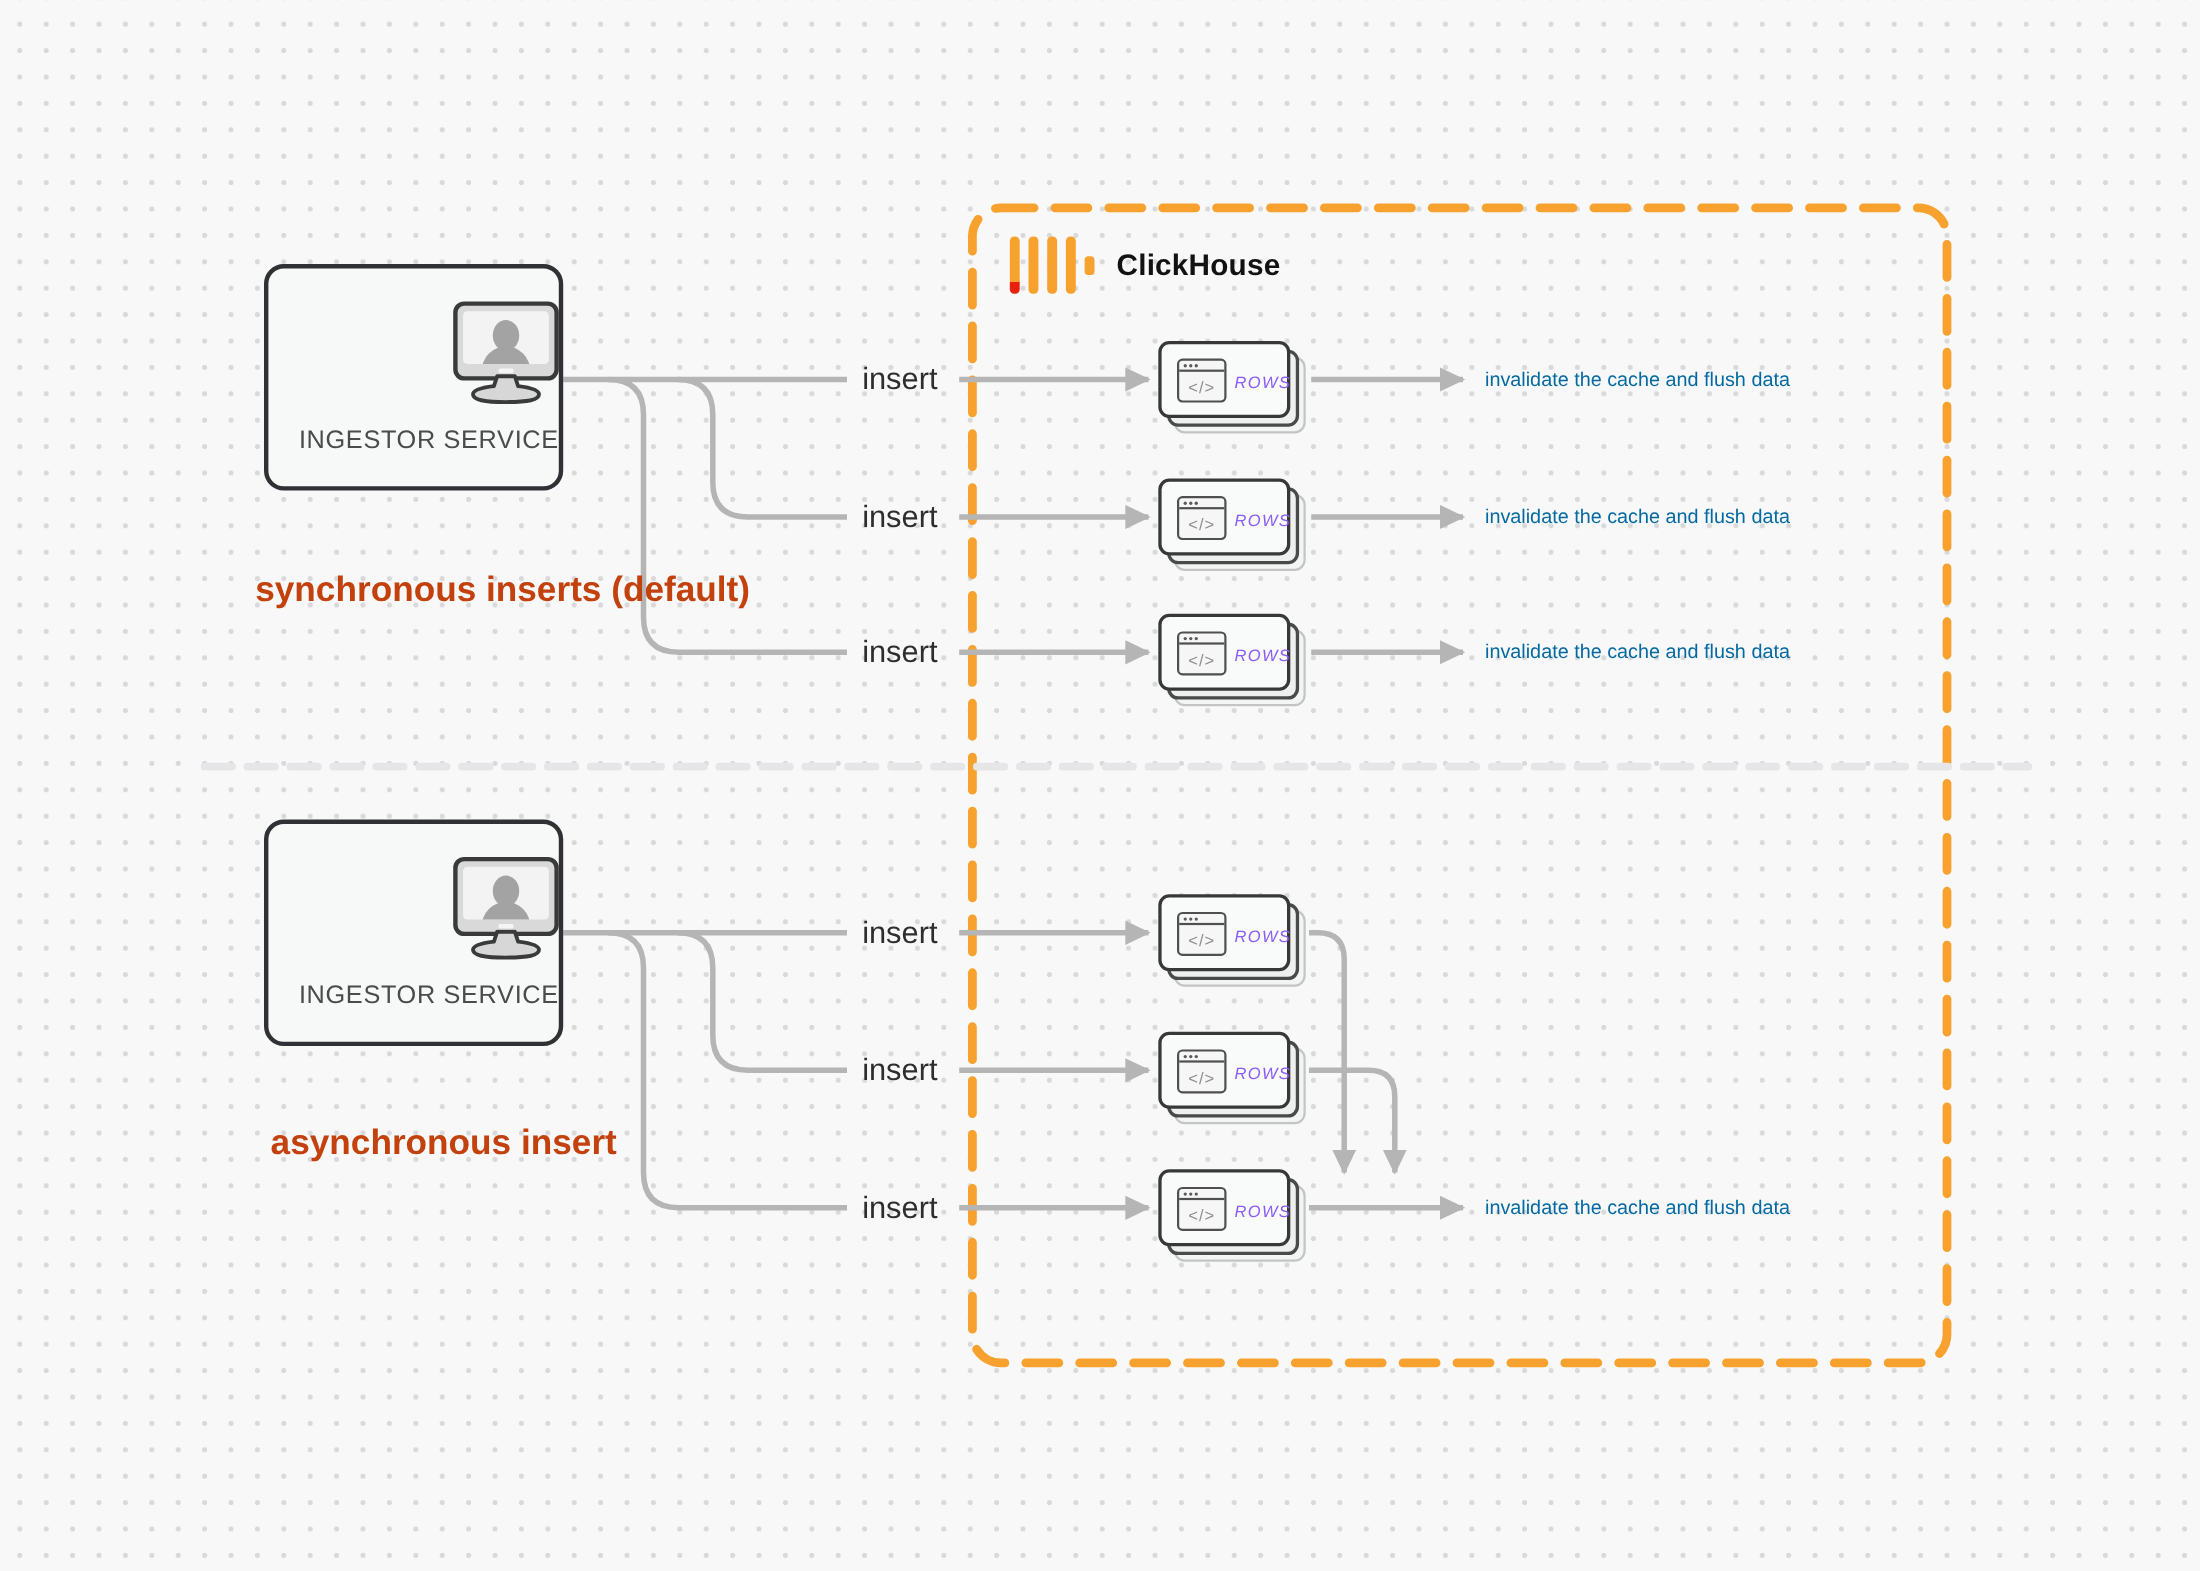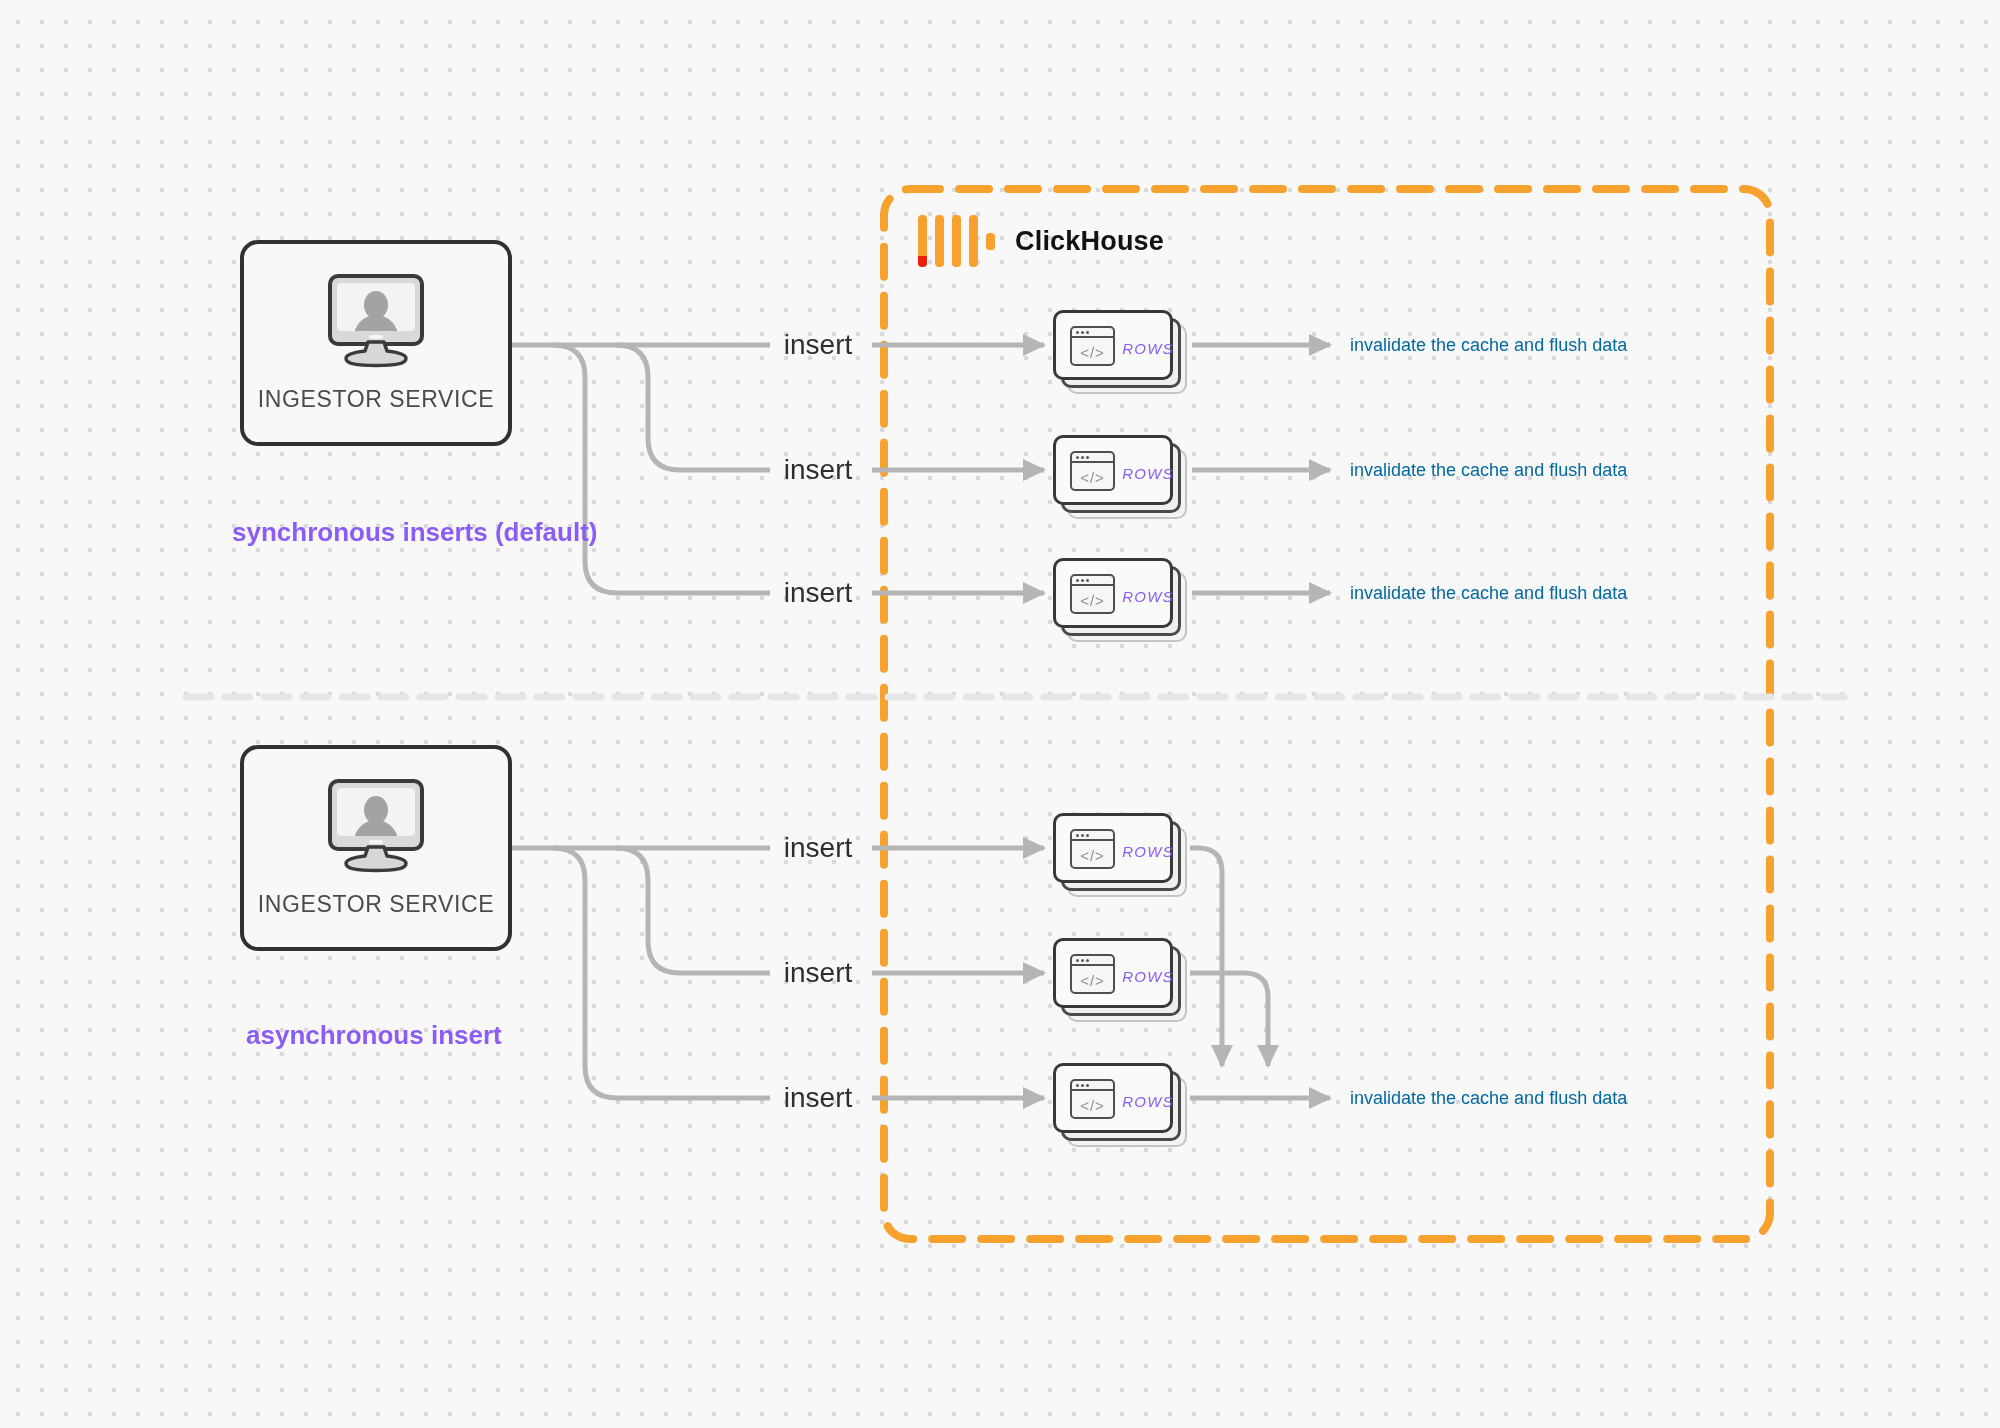"INGESTOR SERVICE" .ingestor-box { align-items: center -> flex-end }
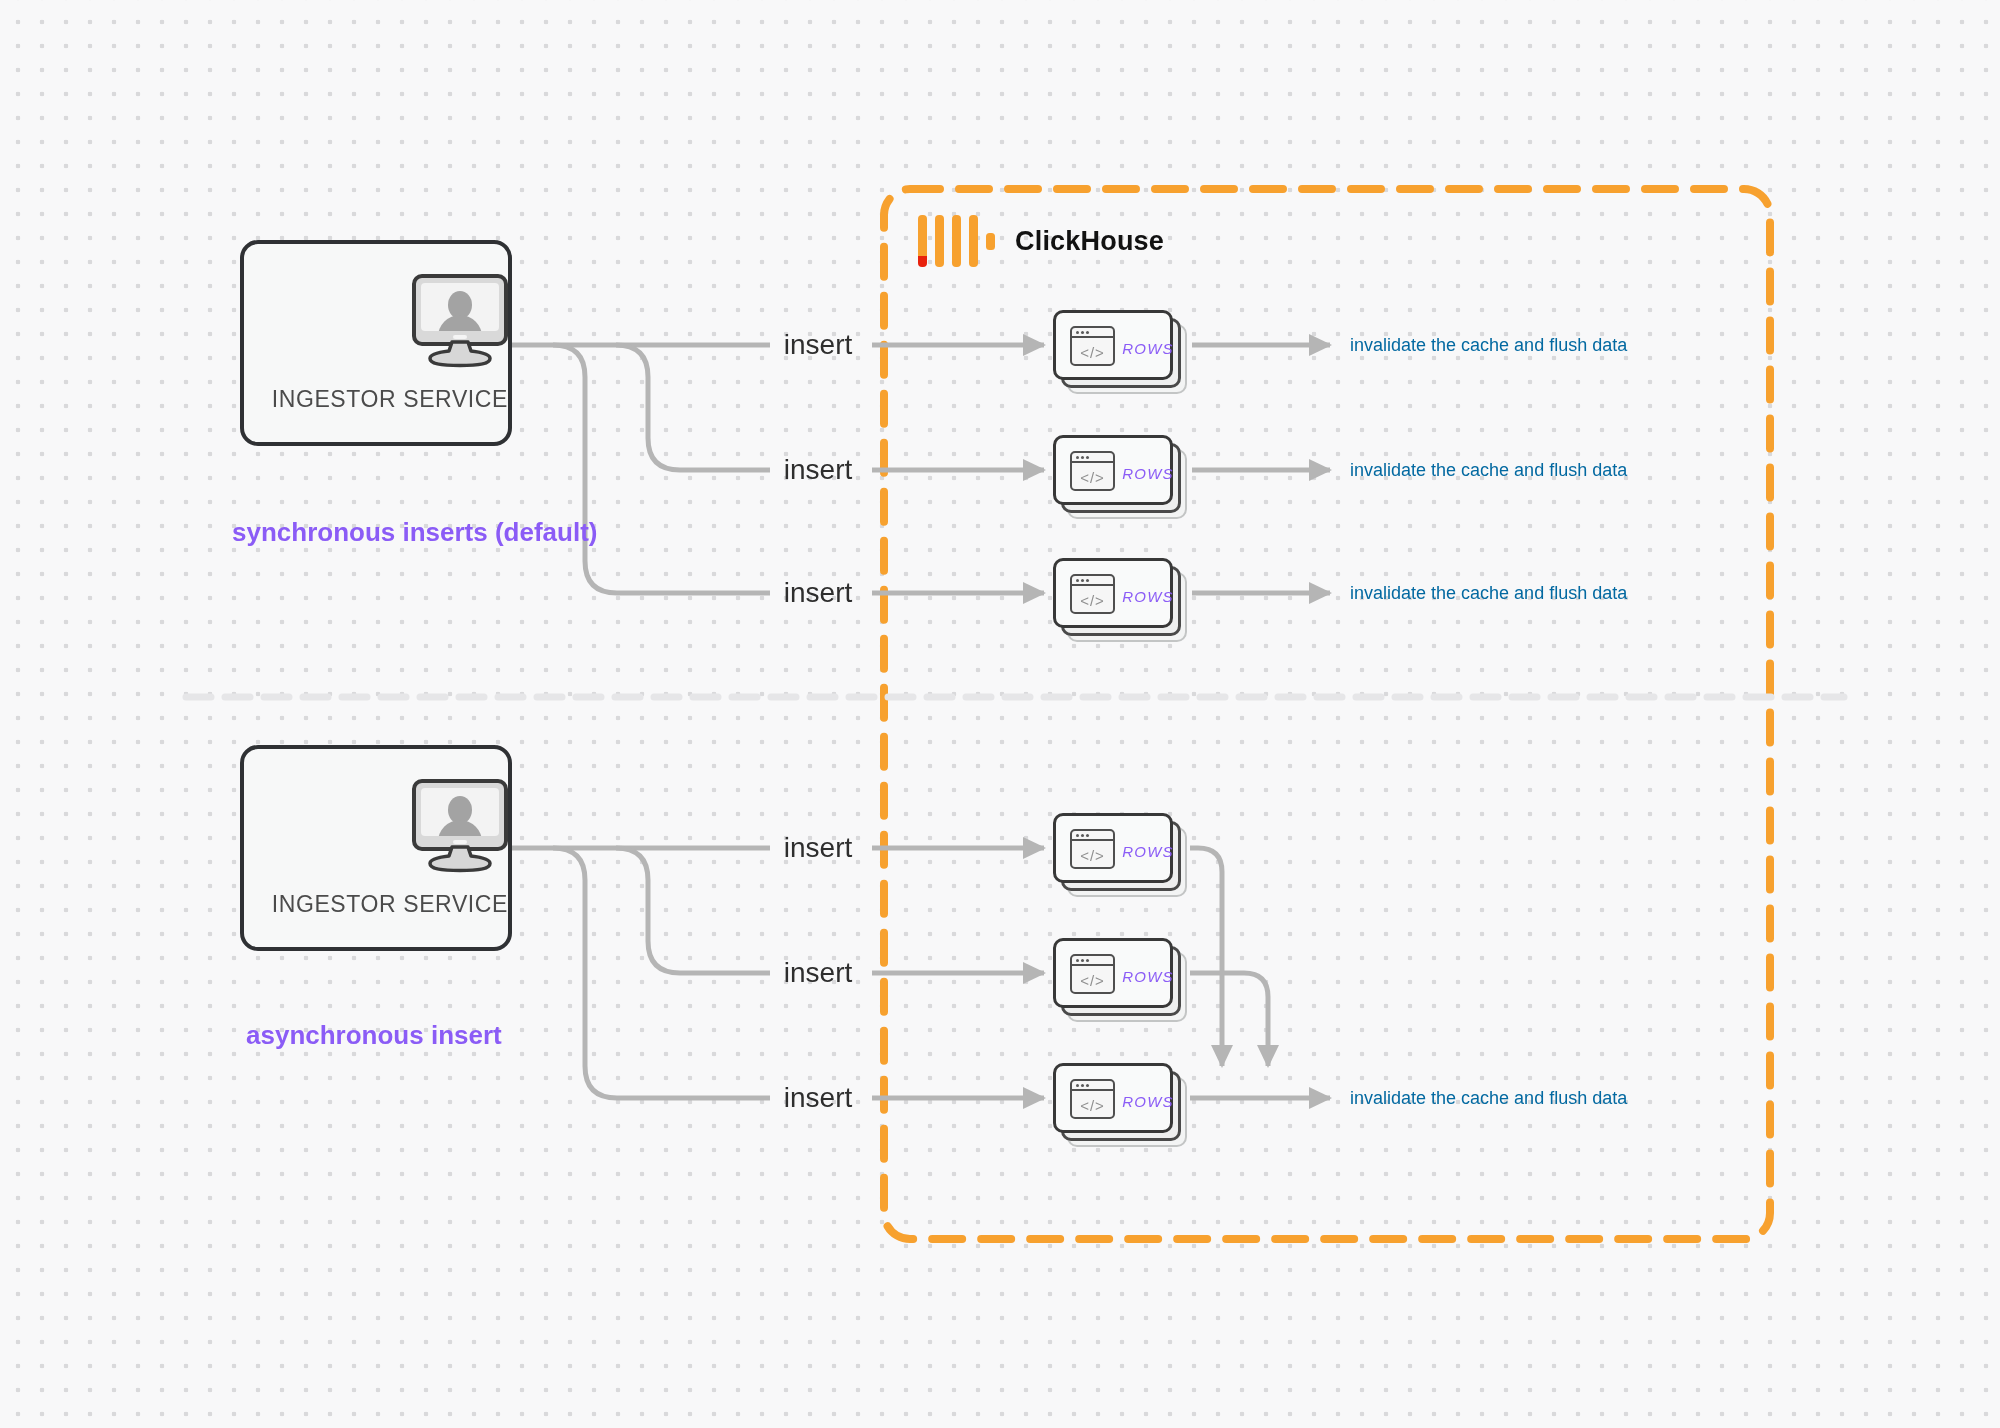"synchronous inserts (default)" .section-label { color: #8b5cf6 -> #c2410c; font-size: 26px -> 32px }
